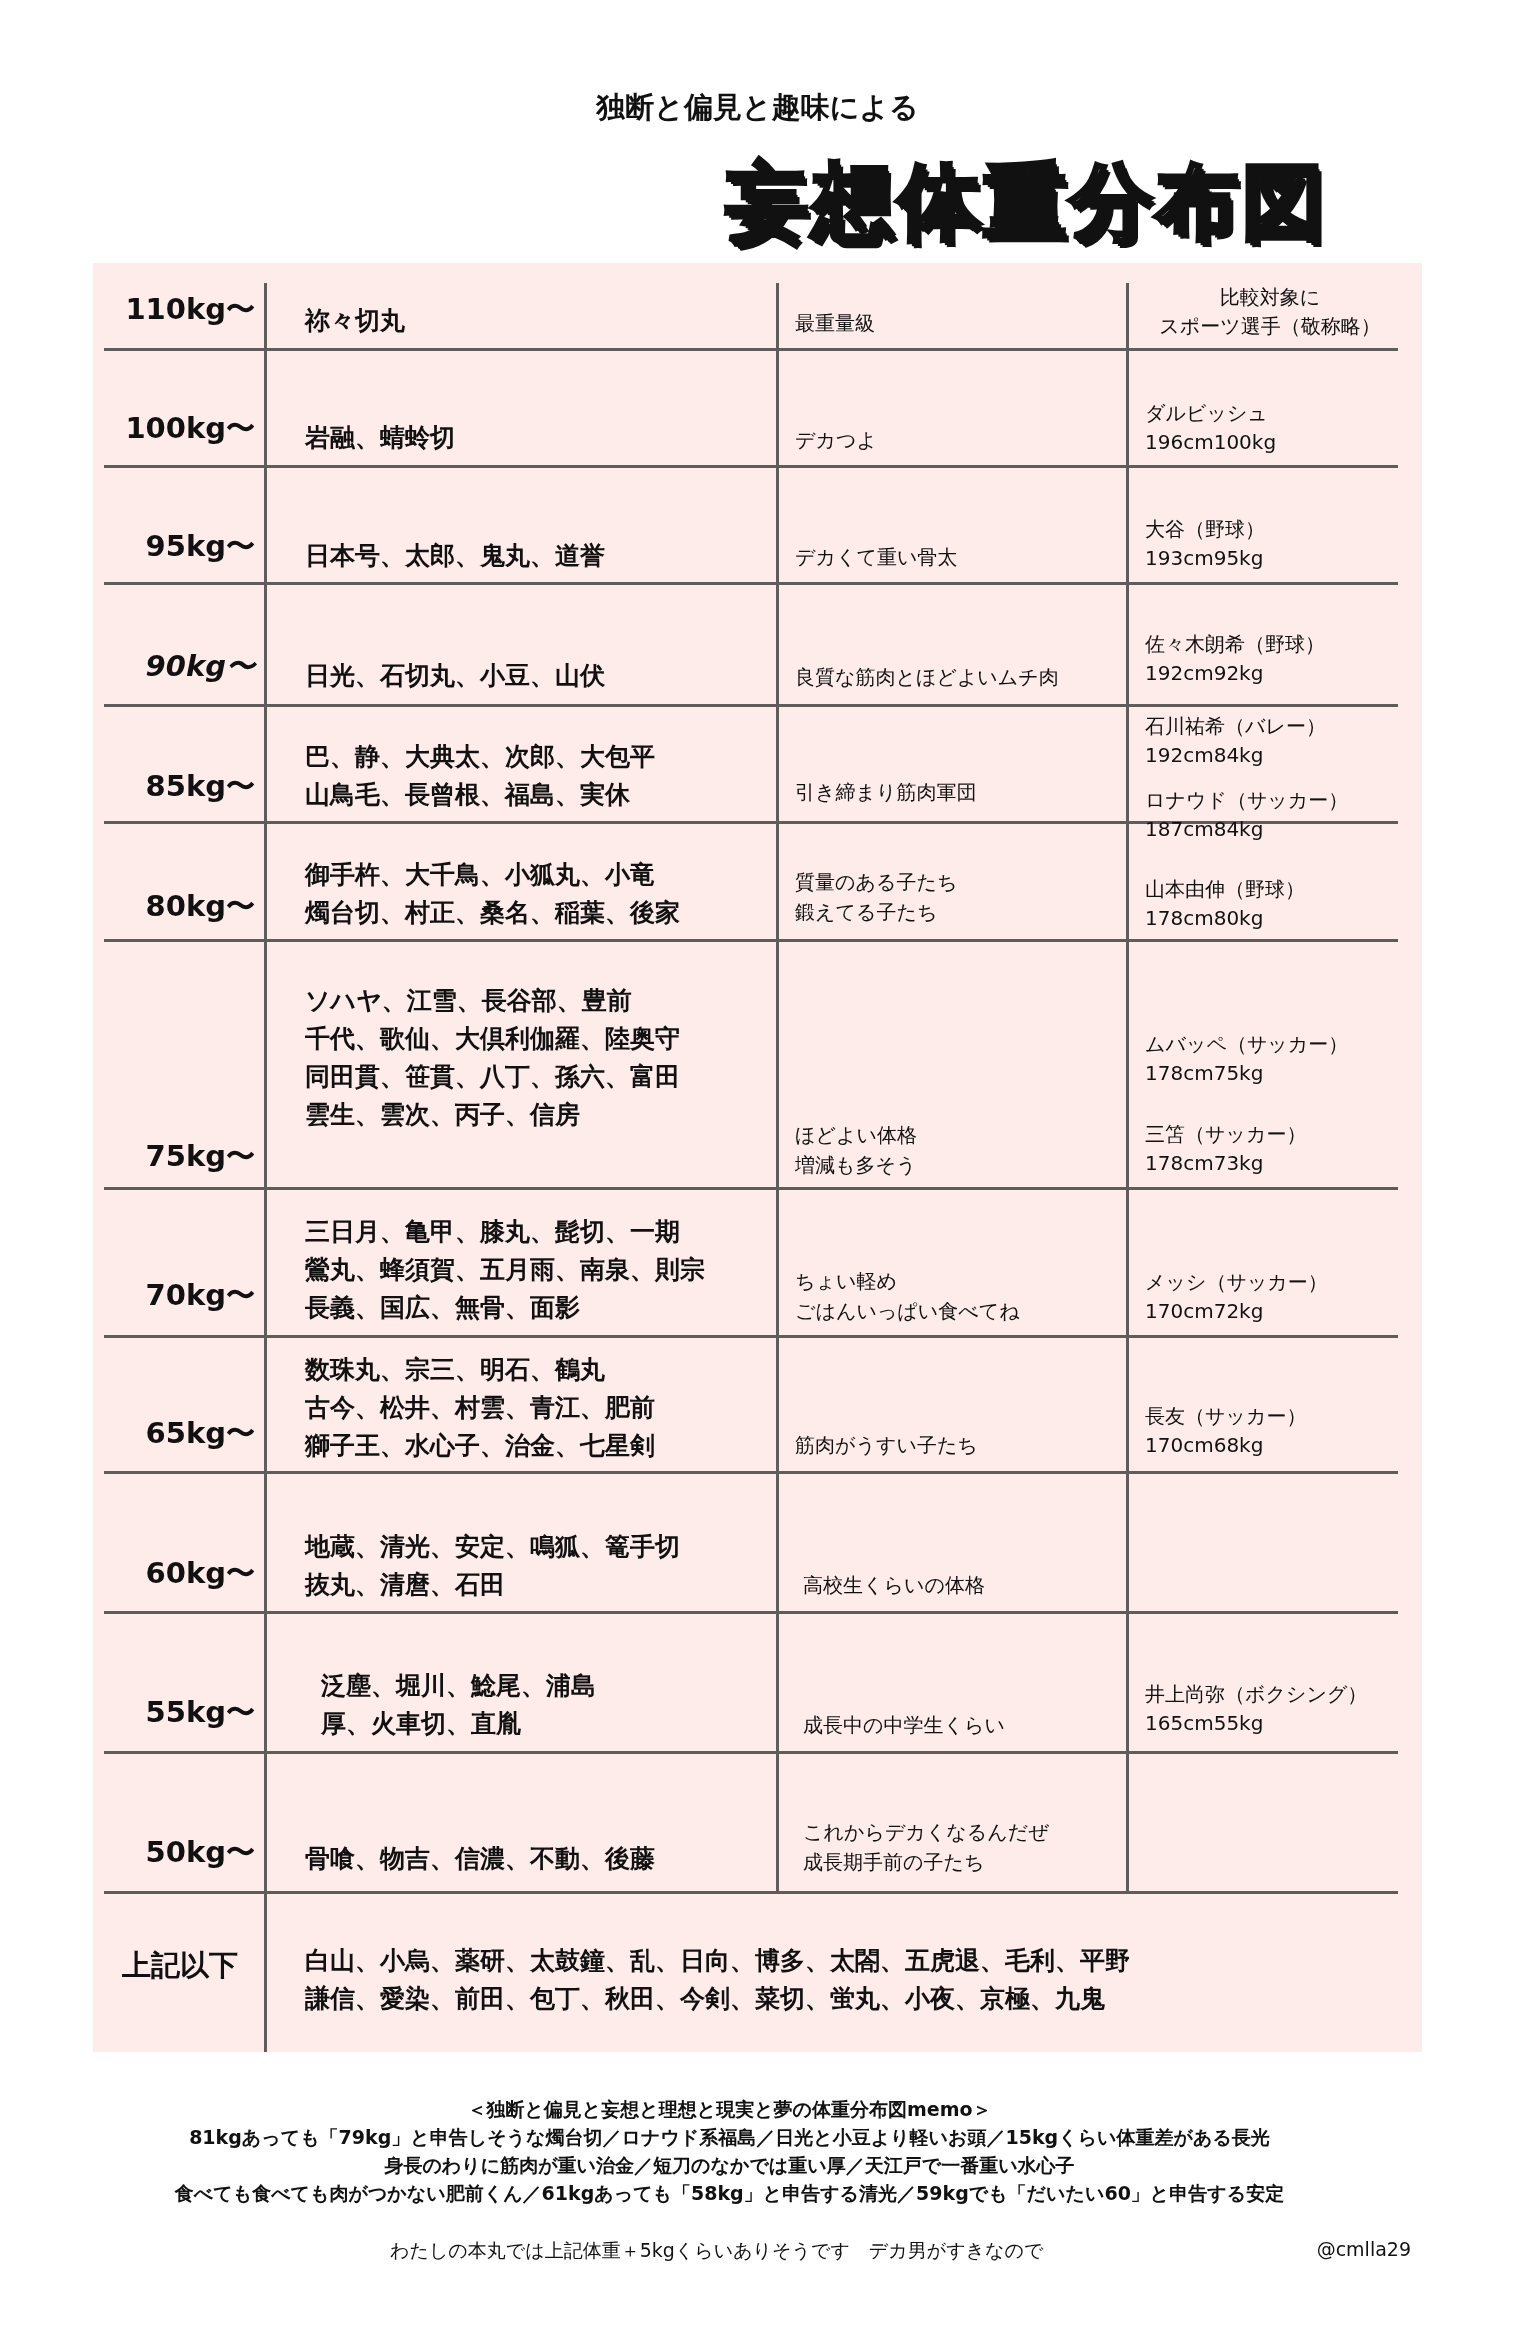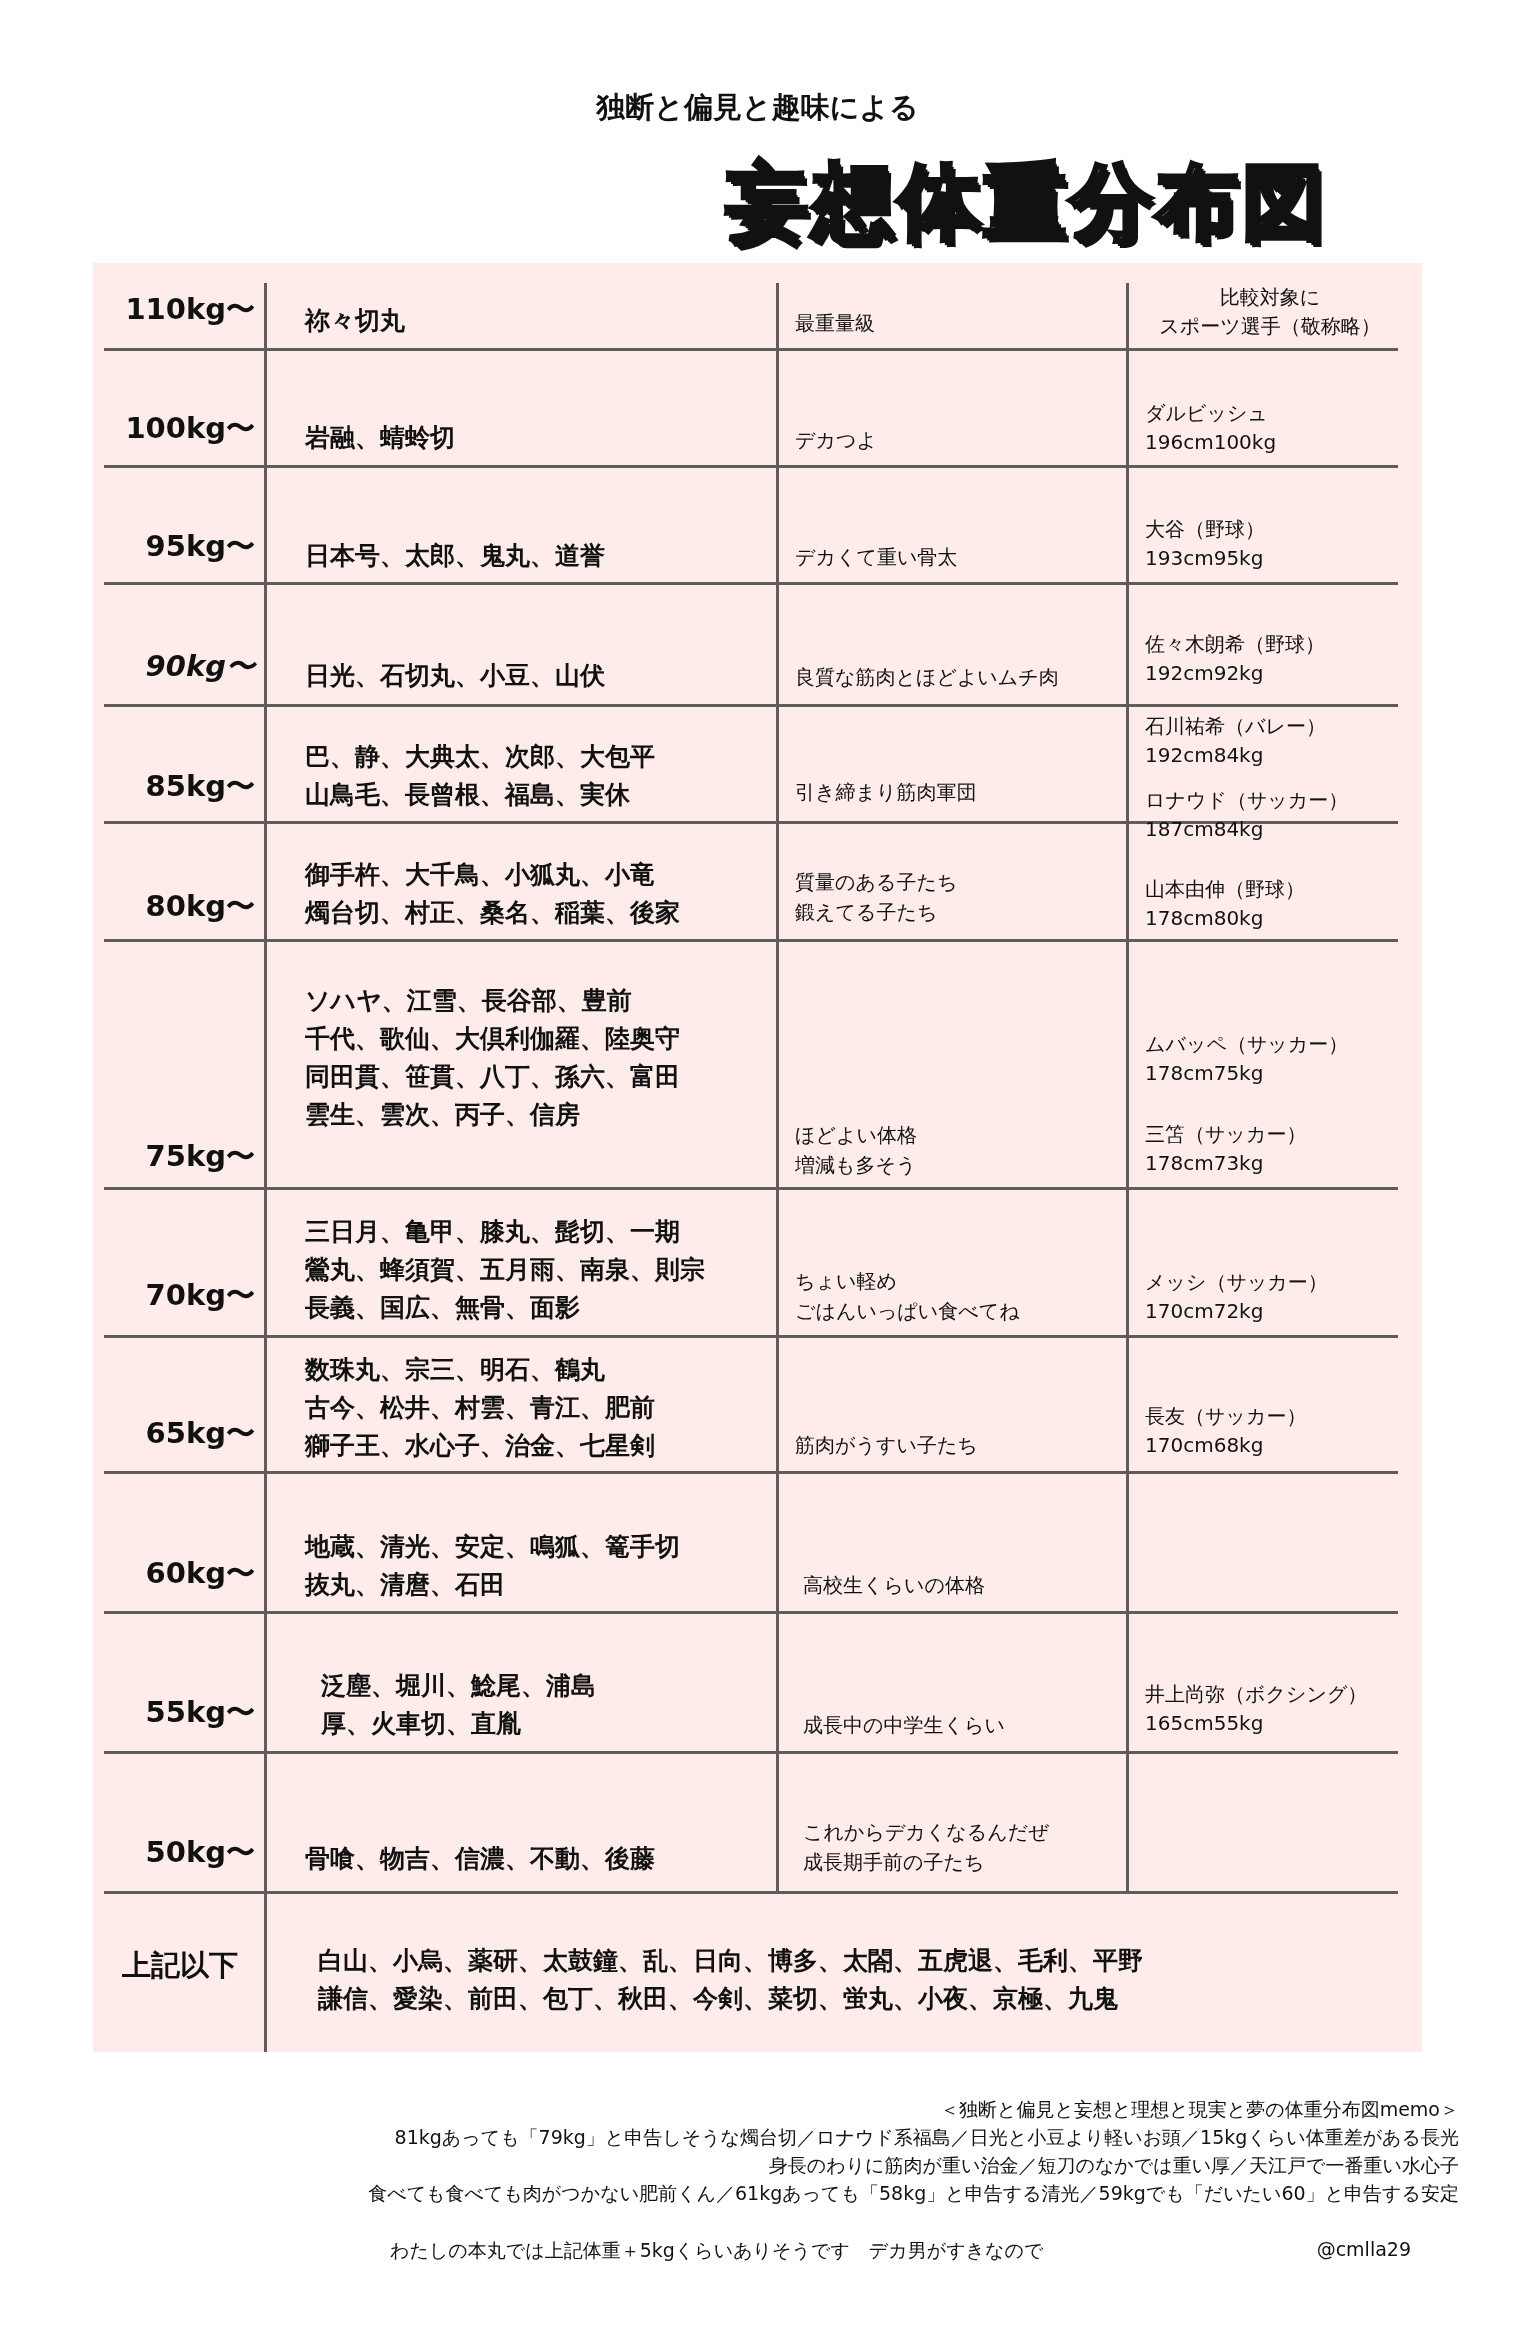"白山、小烏、薬研、太鼓鐘、乱、日向、博多、太閤、五虎退、毛利、平野" .below-names { left: 318px -> 305px }
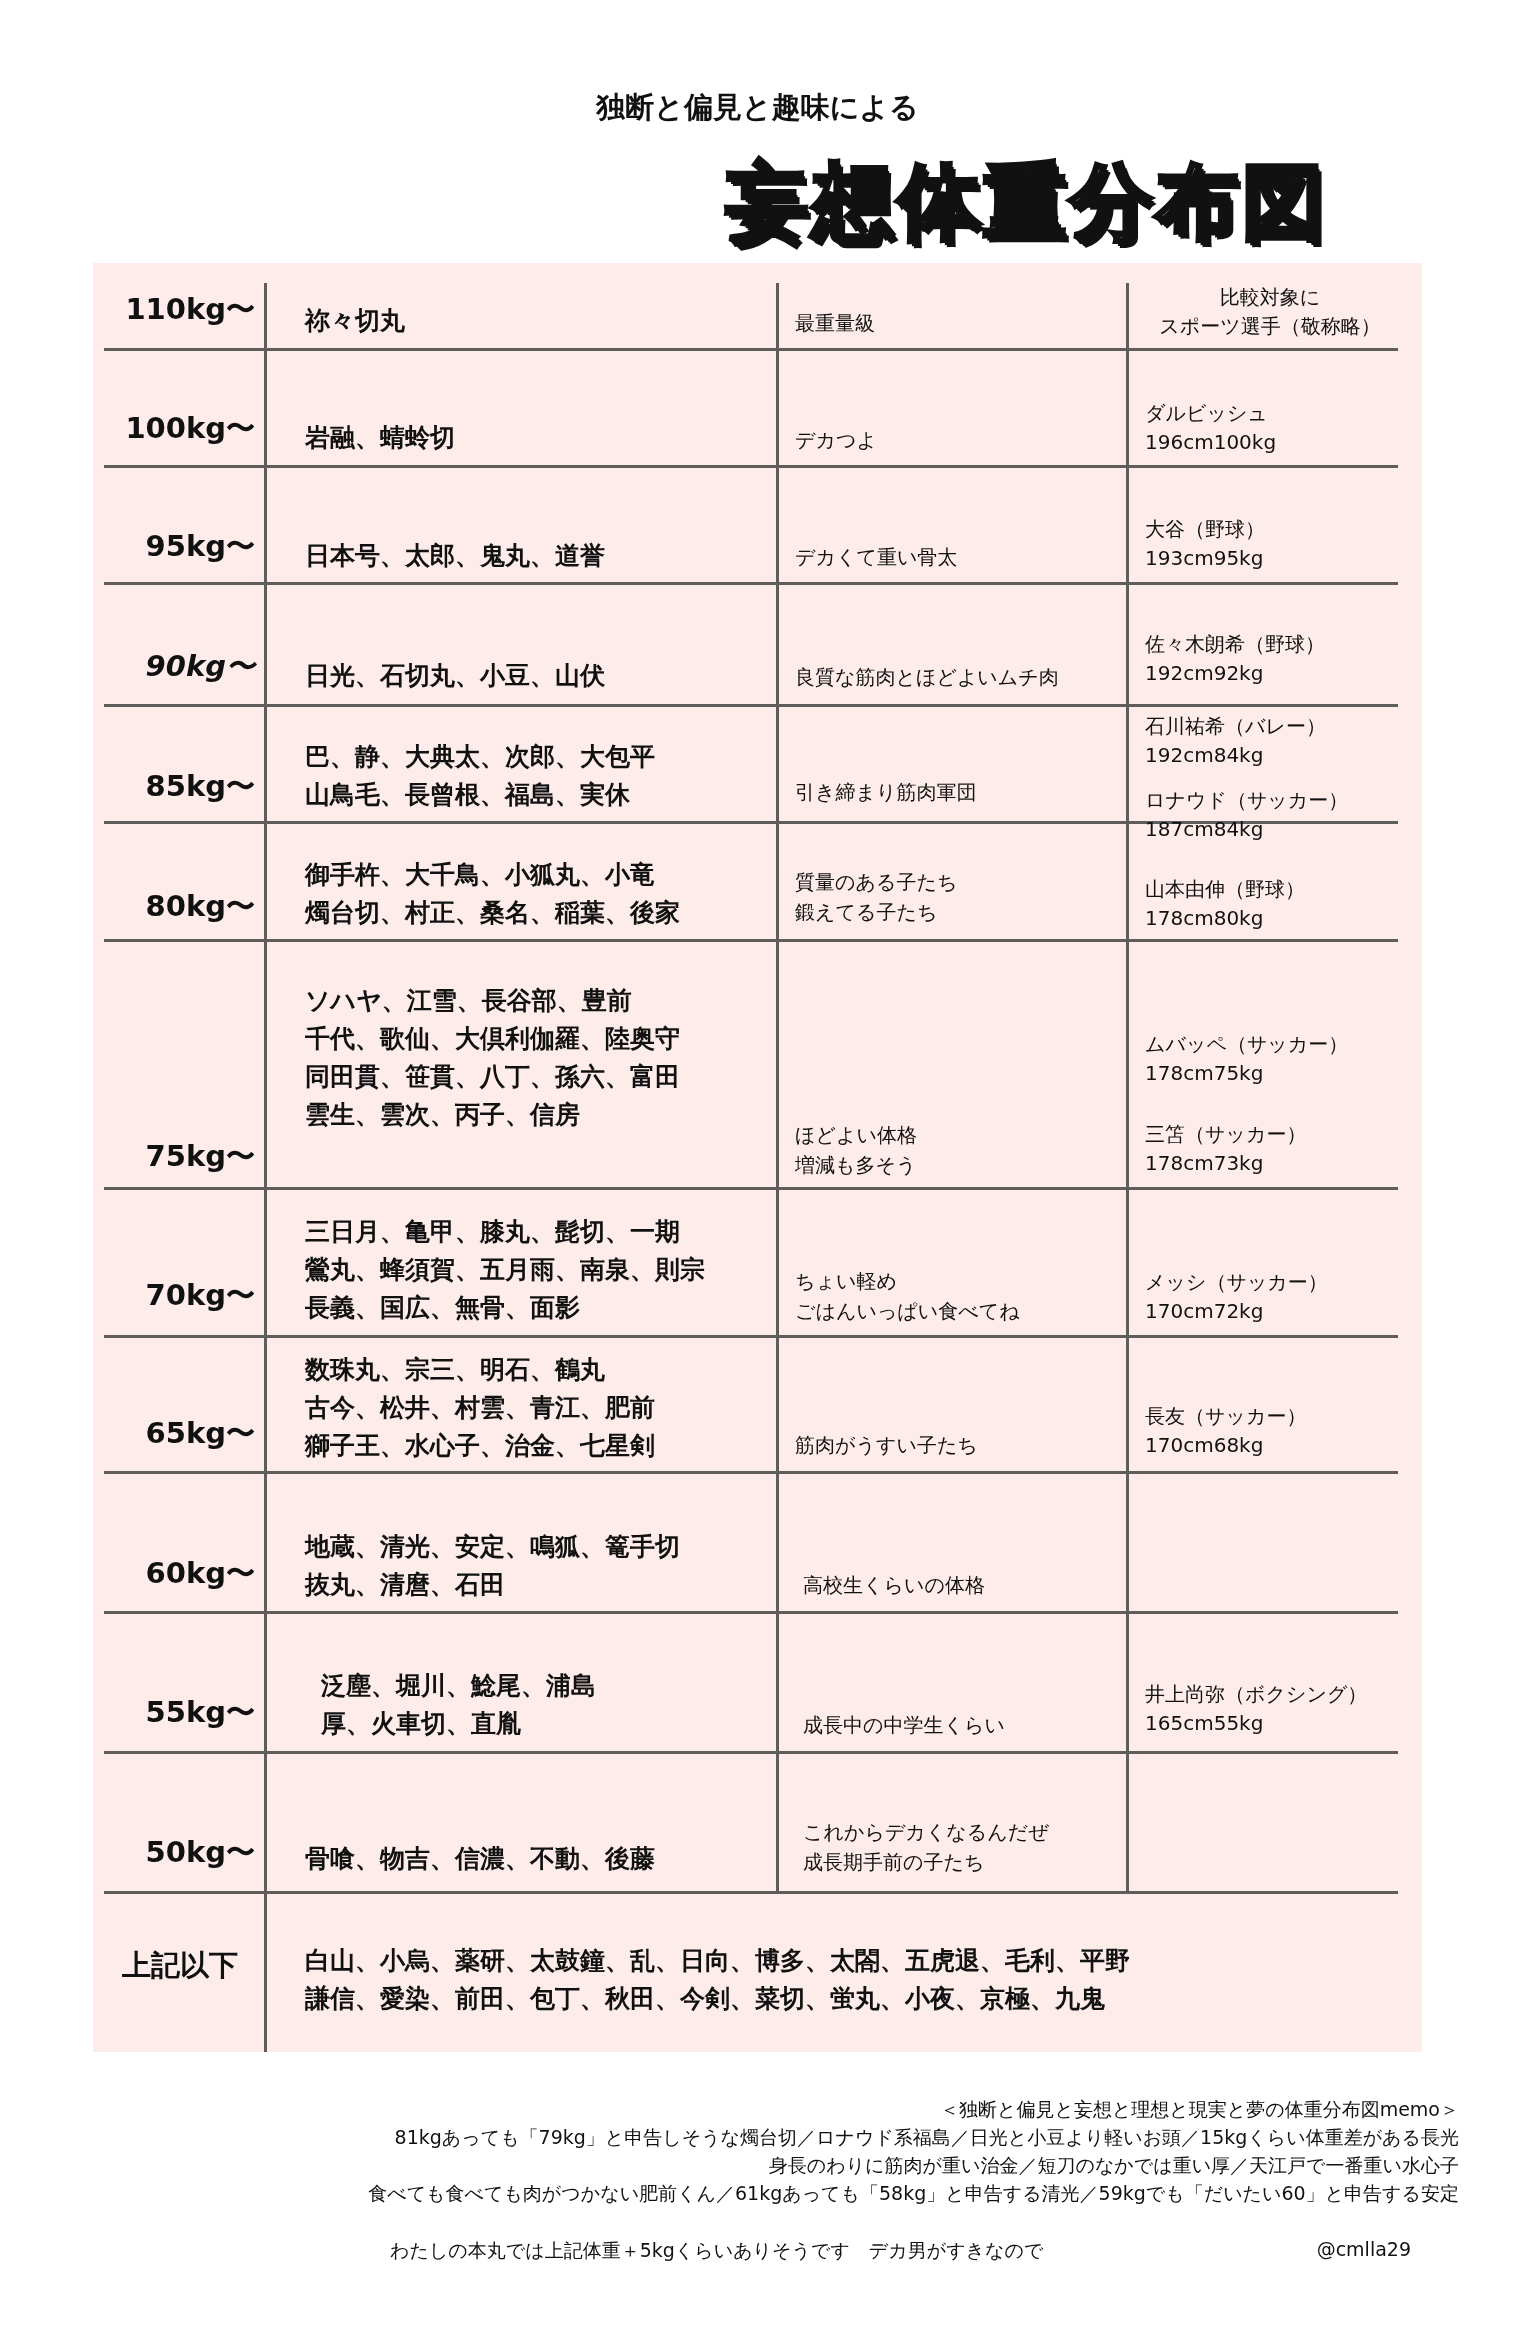"＜独断と偏見と妄想と理想と現実と夢の体重分布図memo＞" .memo { font-weight: none -> bold; text-align: right -> center }
